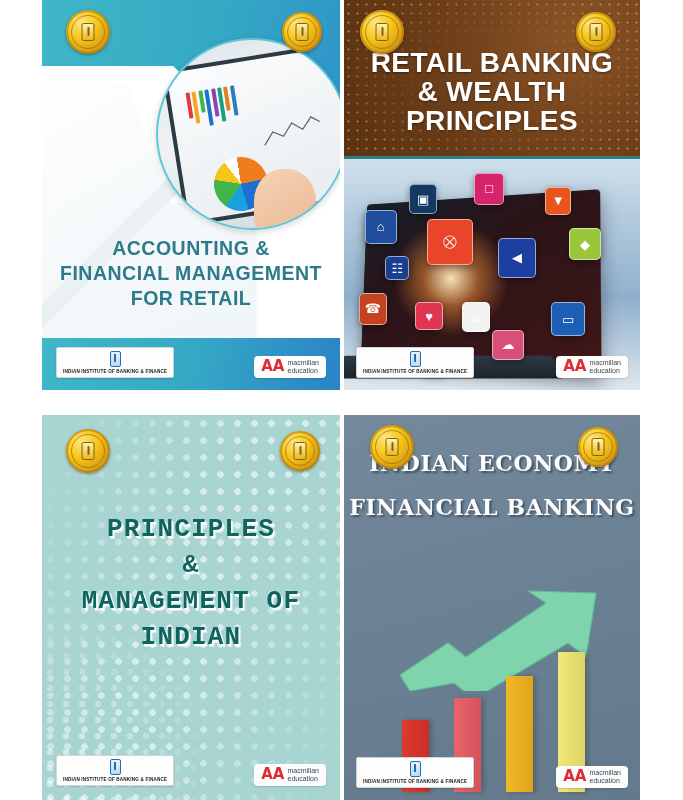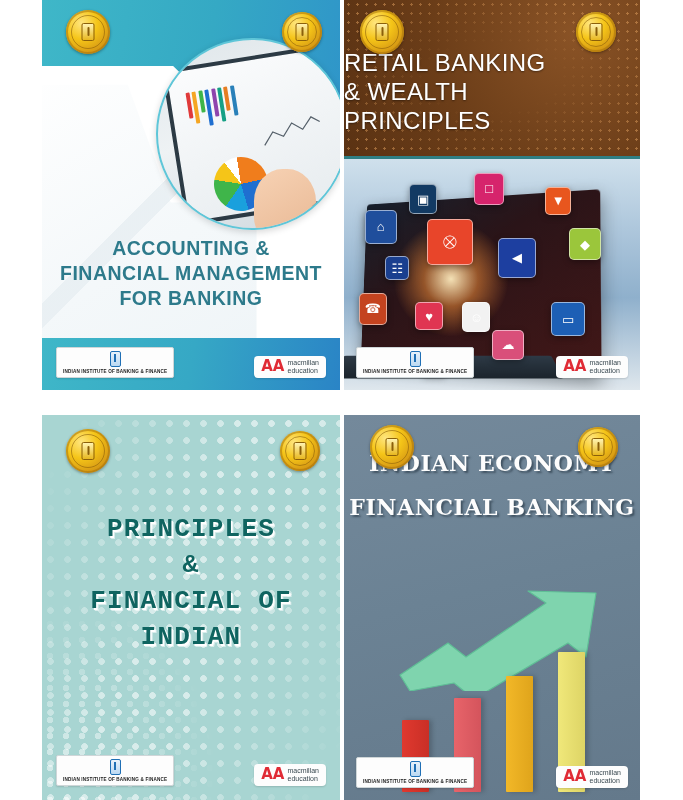"RETAIL BANKING" .c2 .title { font-size: 24px -> 28px; font-weight: 400 -> 700; text-align: none -> center }
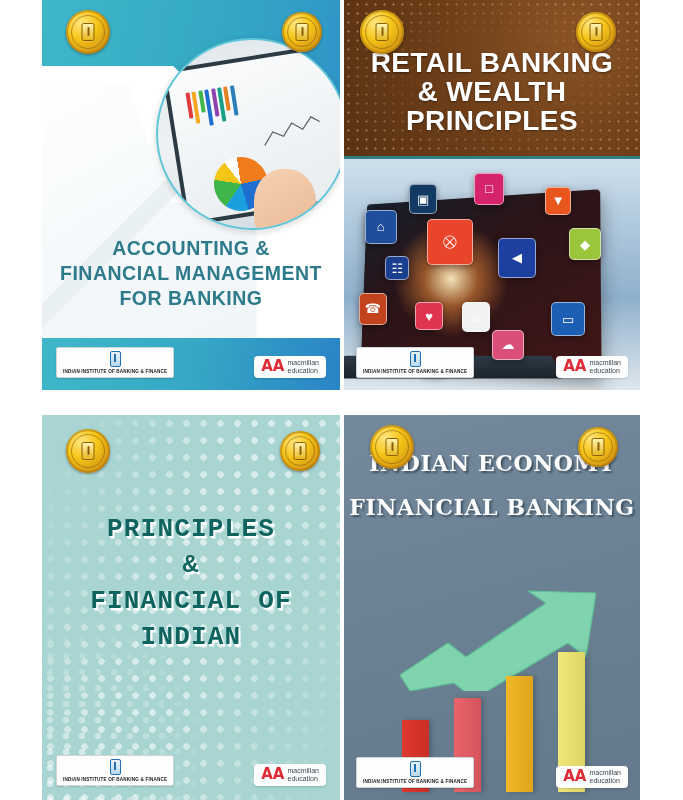"FOR BANKING" div { text: BANKING -> RETAIL }
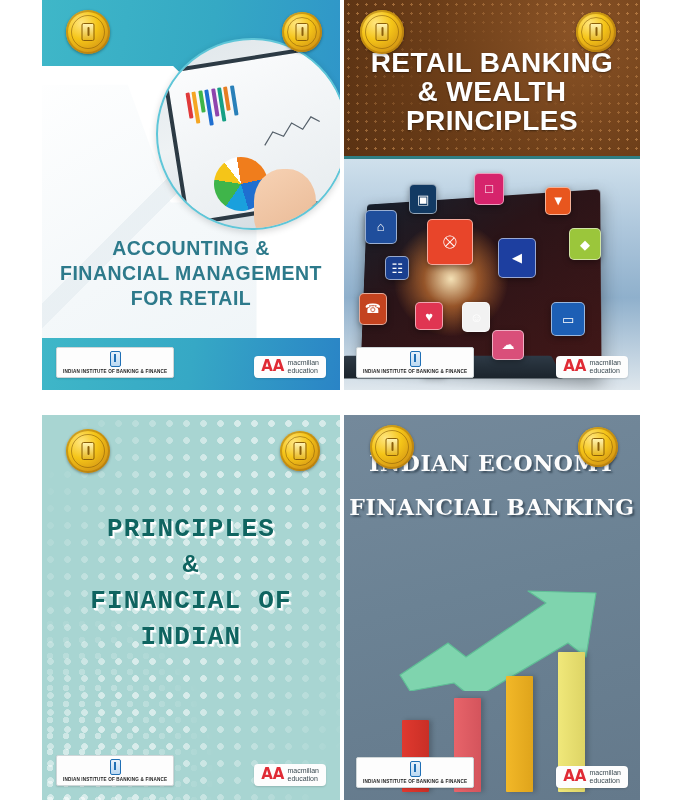"FINANCIAL OF" div { text: FINANCIAL -> MANAGEMENT }
